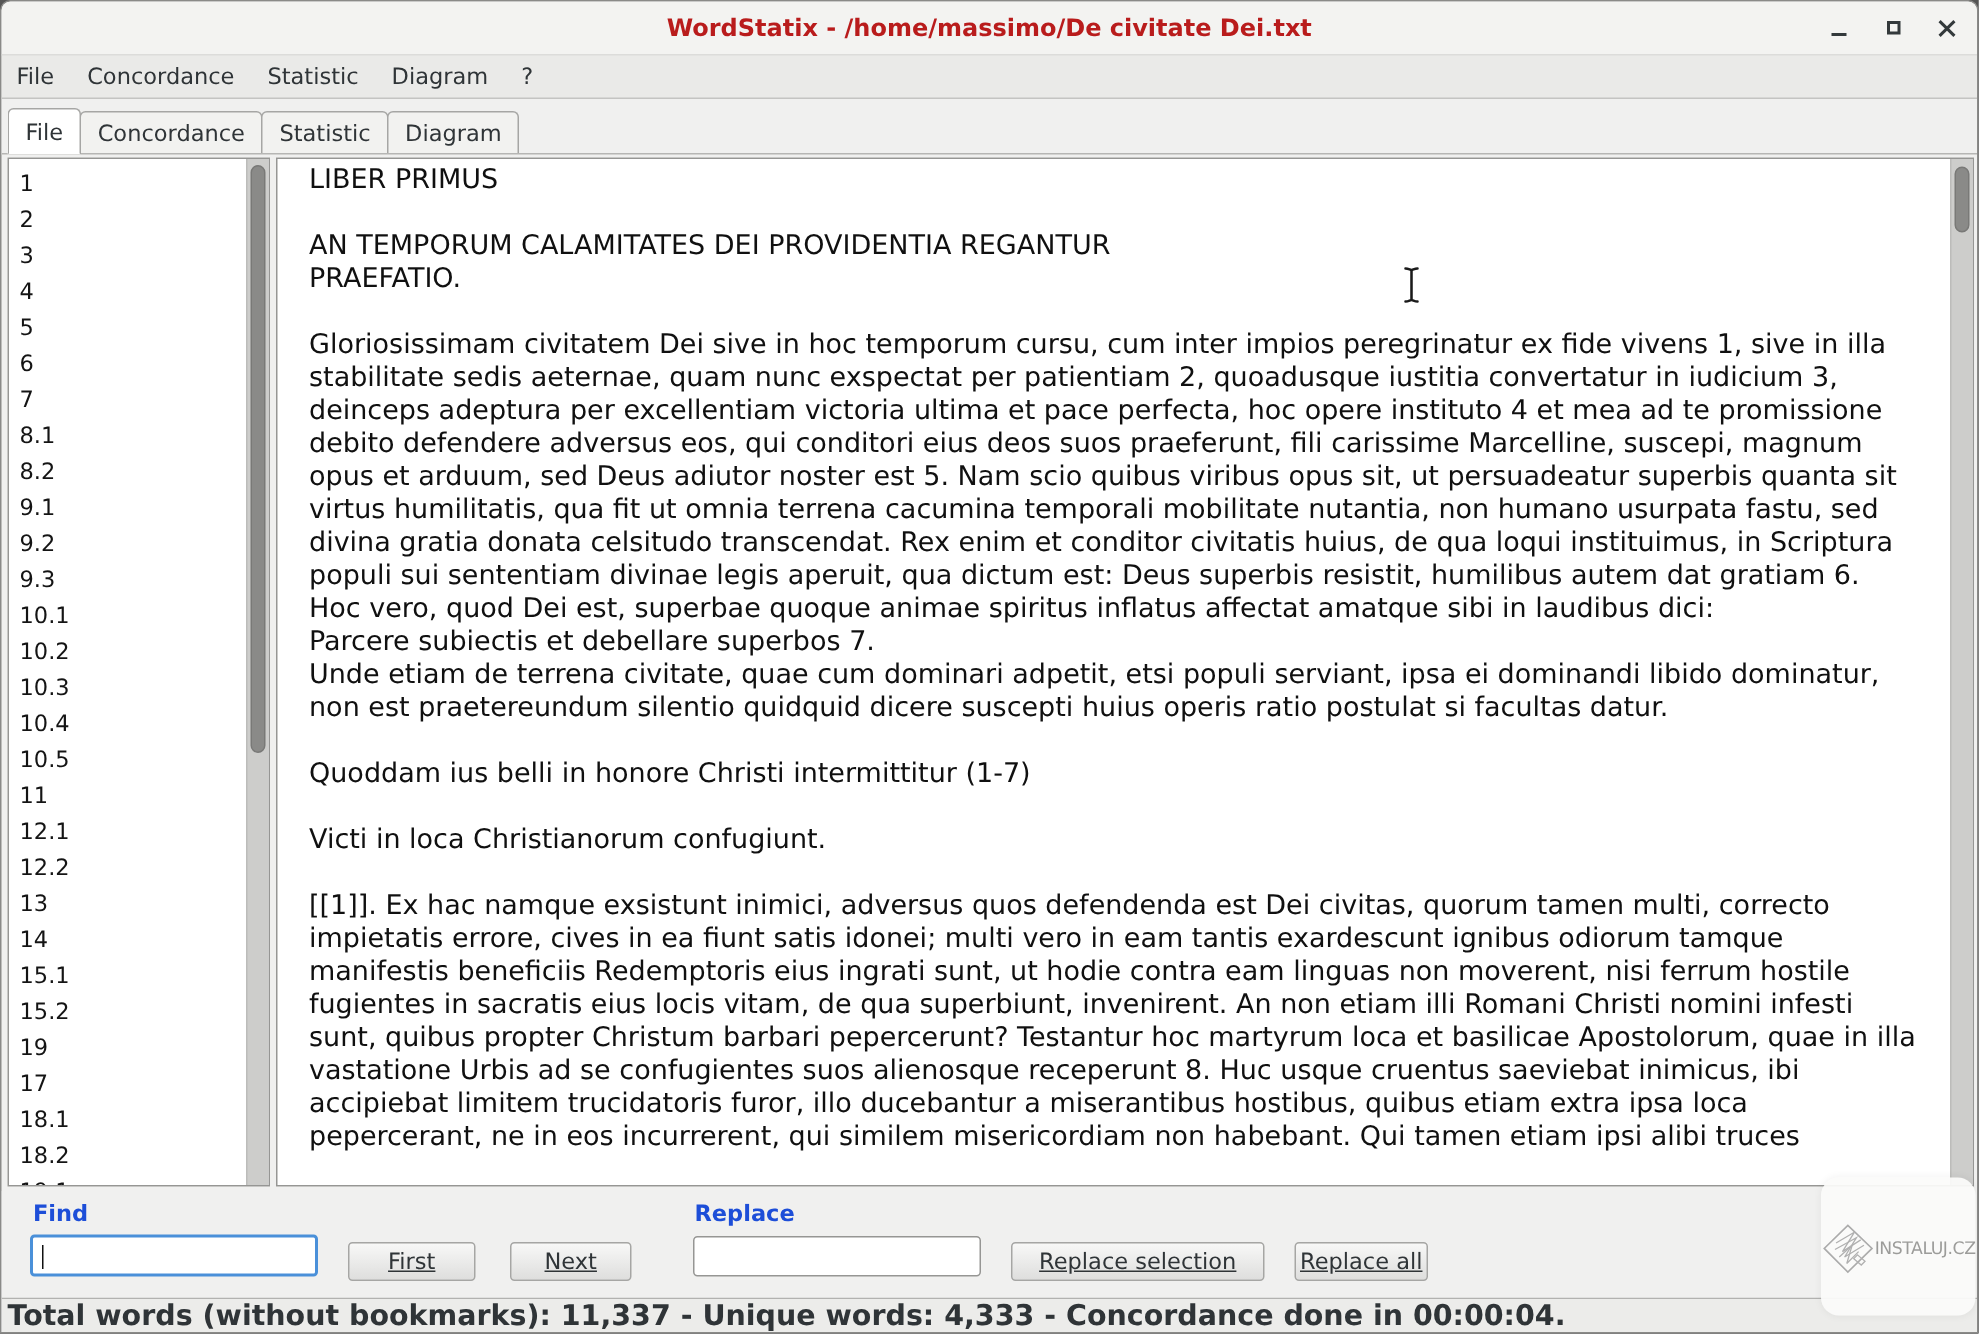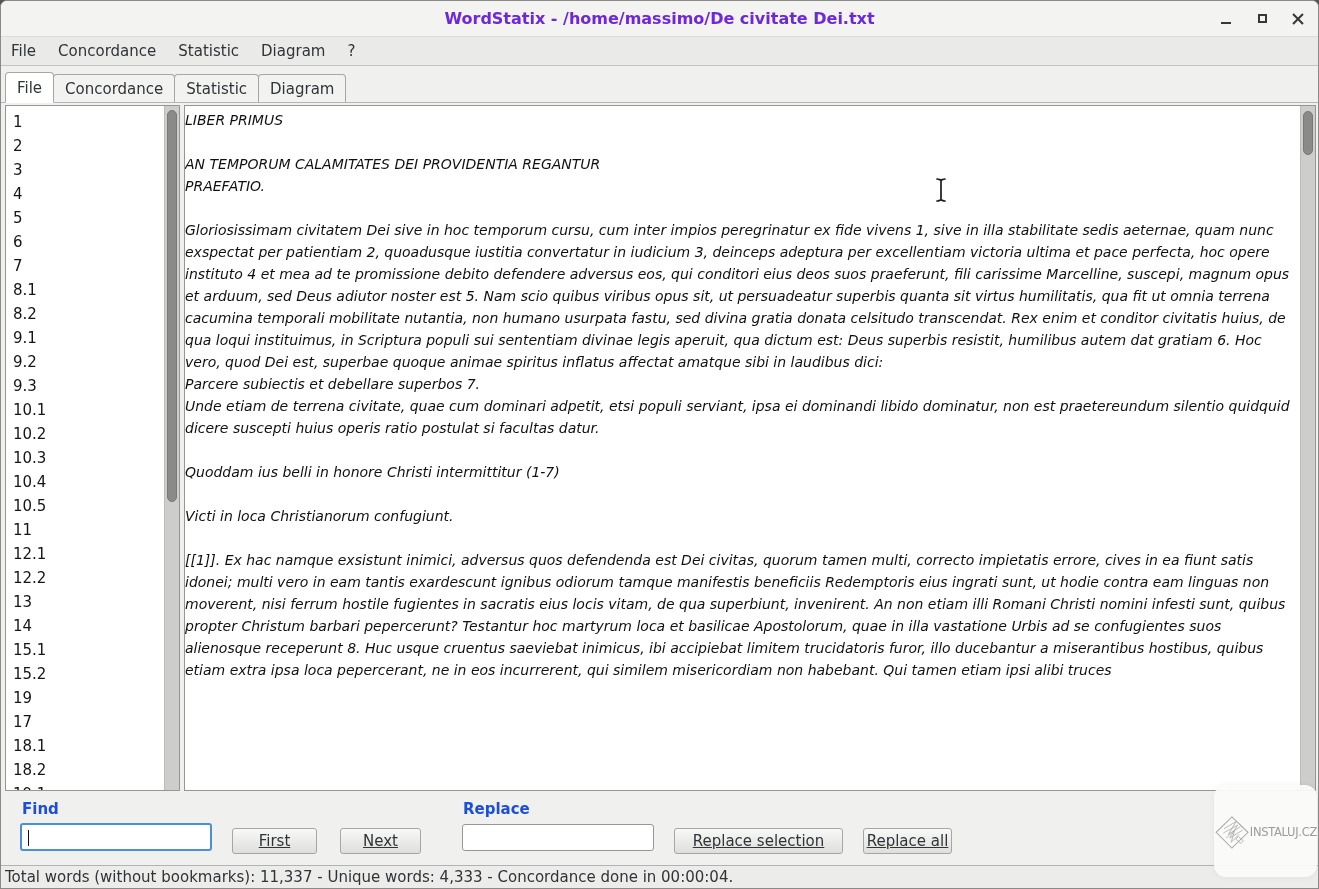"WordStatix - /home/massimo/De civitate" .title { color: #6d28d9 -> #b91c1c }
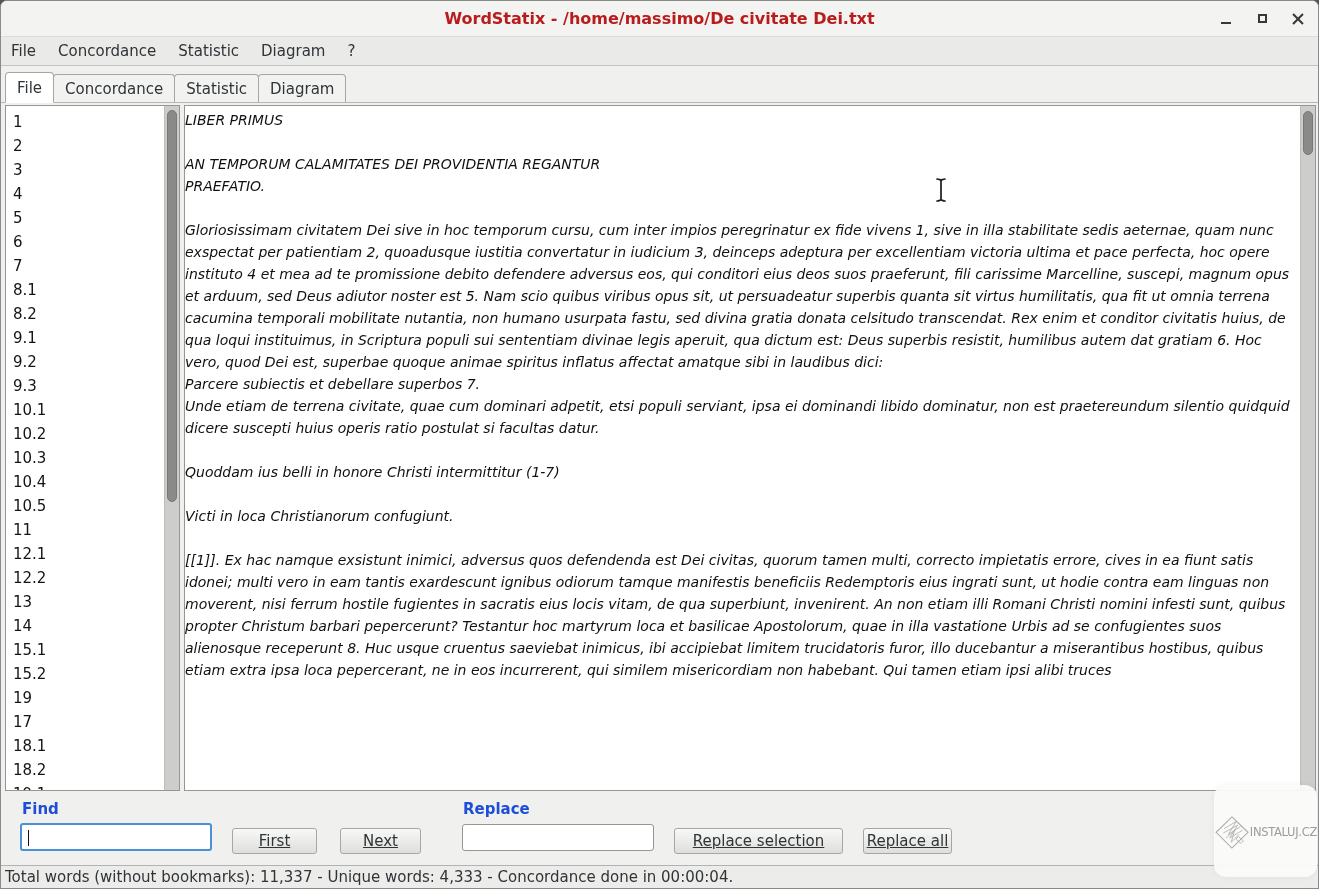"LIBER PRIMUS" .text-content { font-size: 14px -> 18px; font-style: italic -> none; padding: 3px 0 -> 3px 21px }
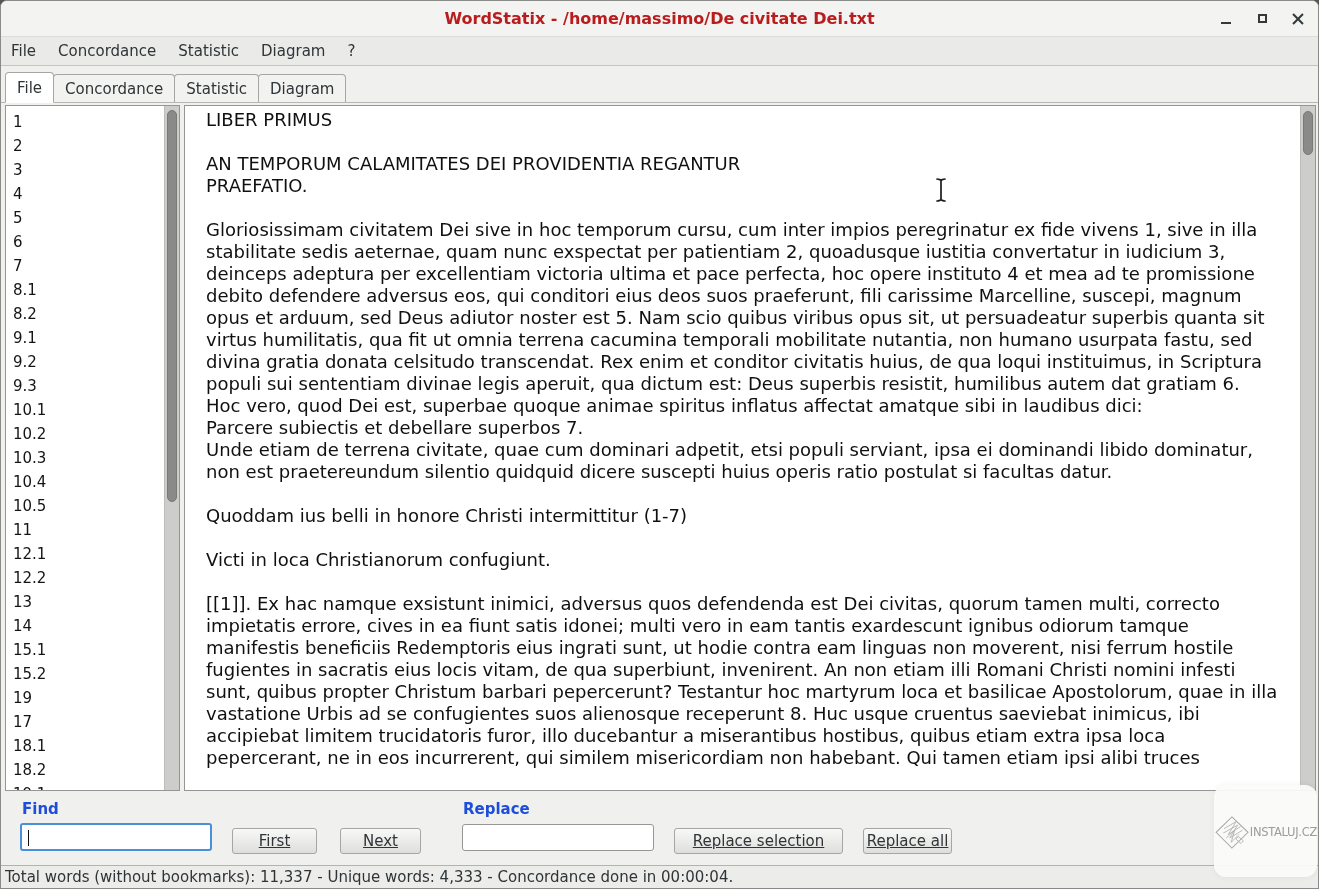"Total words (without bookmarks): 11,337" .statusbar { font-size: 15px -> 19px; font-weight: none -> bold }
